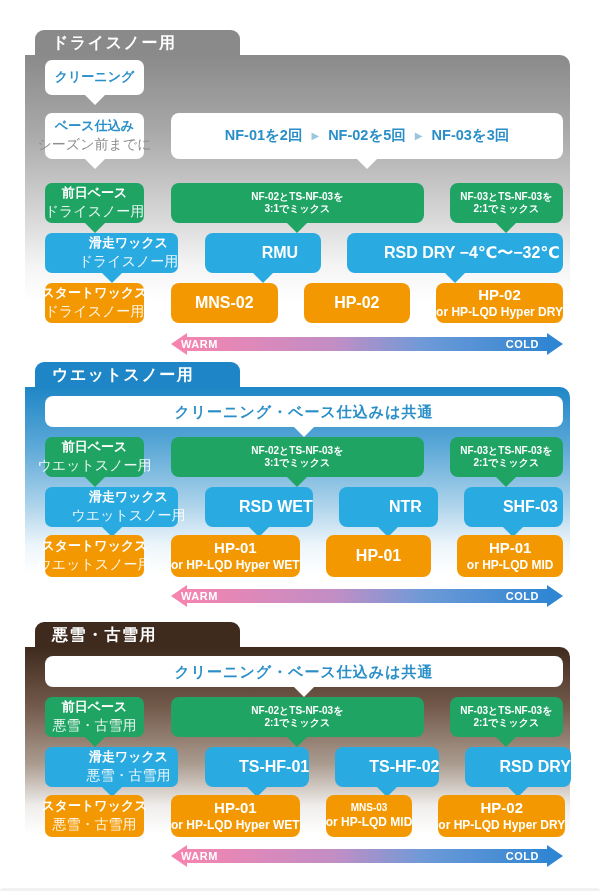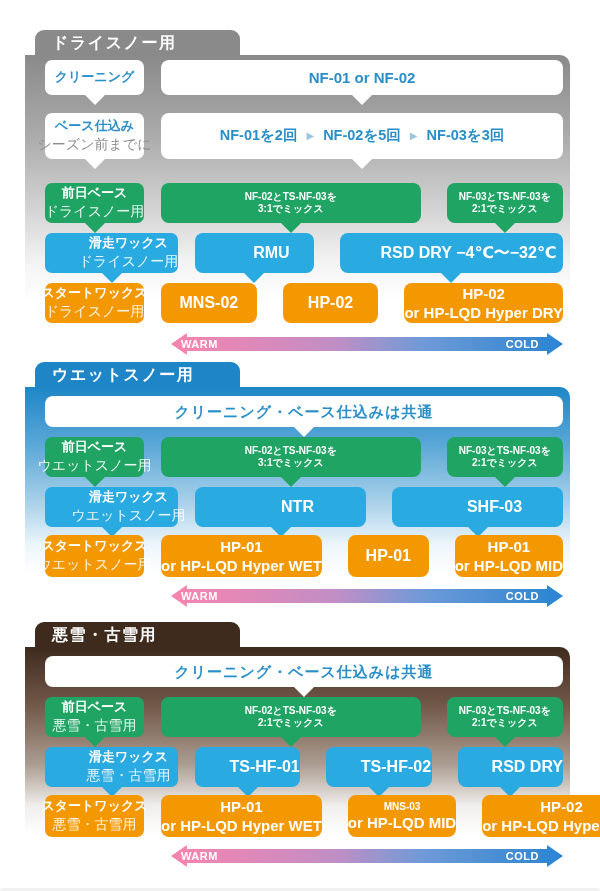"クリーニング" .labelbox { margin-right: 17px -> 27px }
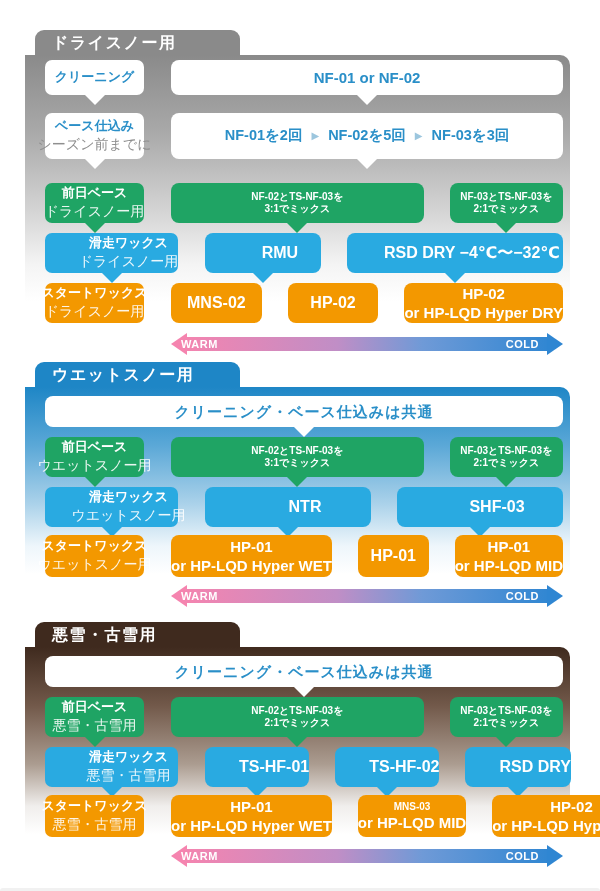"NF-01 or NF-02" div.content { html: <div> <div> <span>NF-01 or NF-02</span> <span></span> </div> </div> -> none }
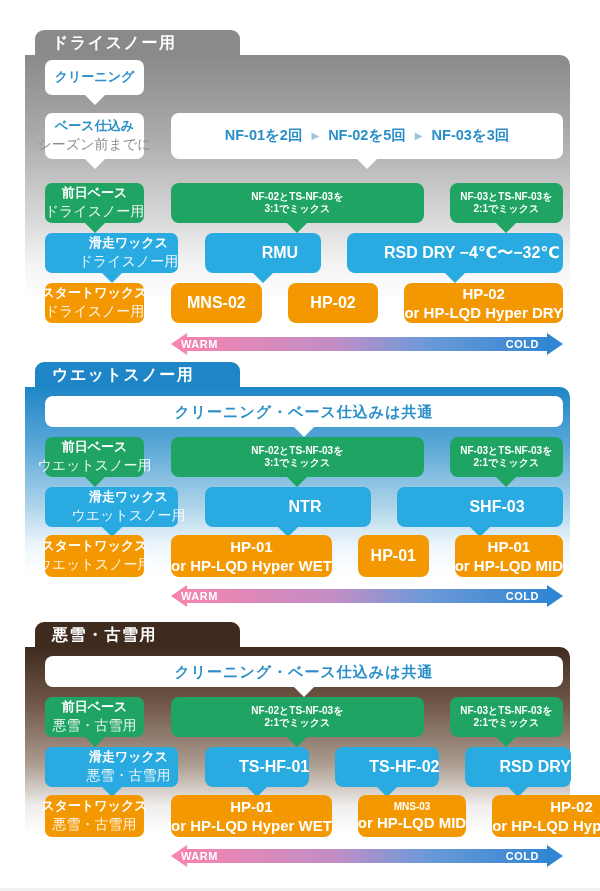"or HP-LQD Hyper DRY" .val-sub { font-size: 15px -> 12px }
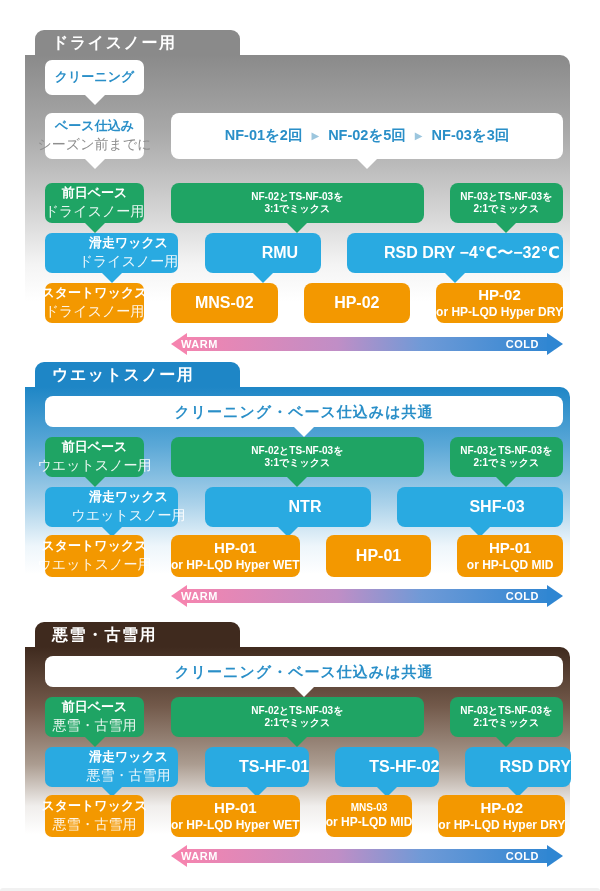"RSD WET" div.box { html: none -> <div> <span>RSD WET</span> <span></span> </div> }
